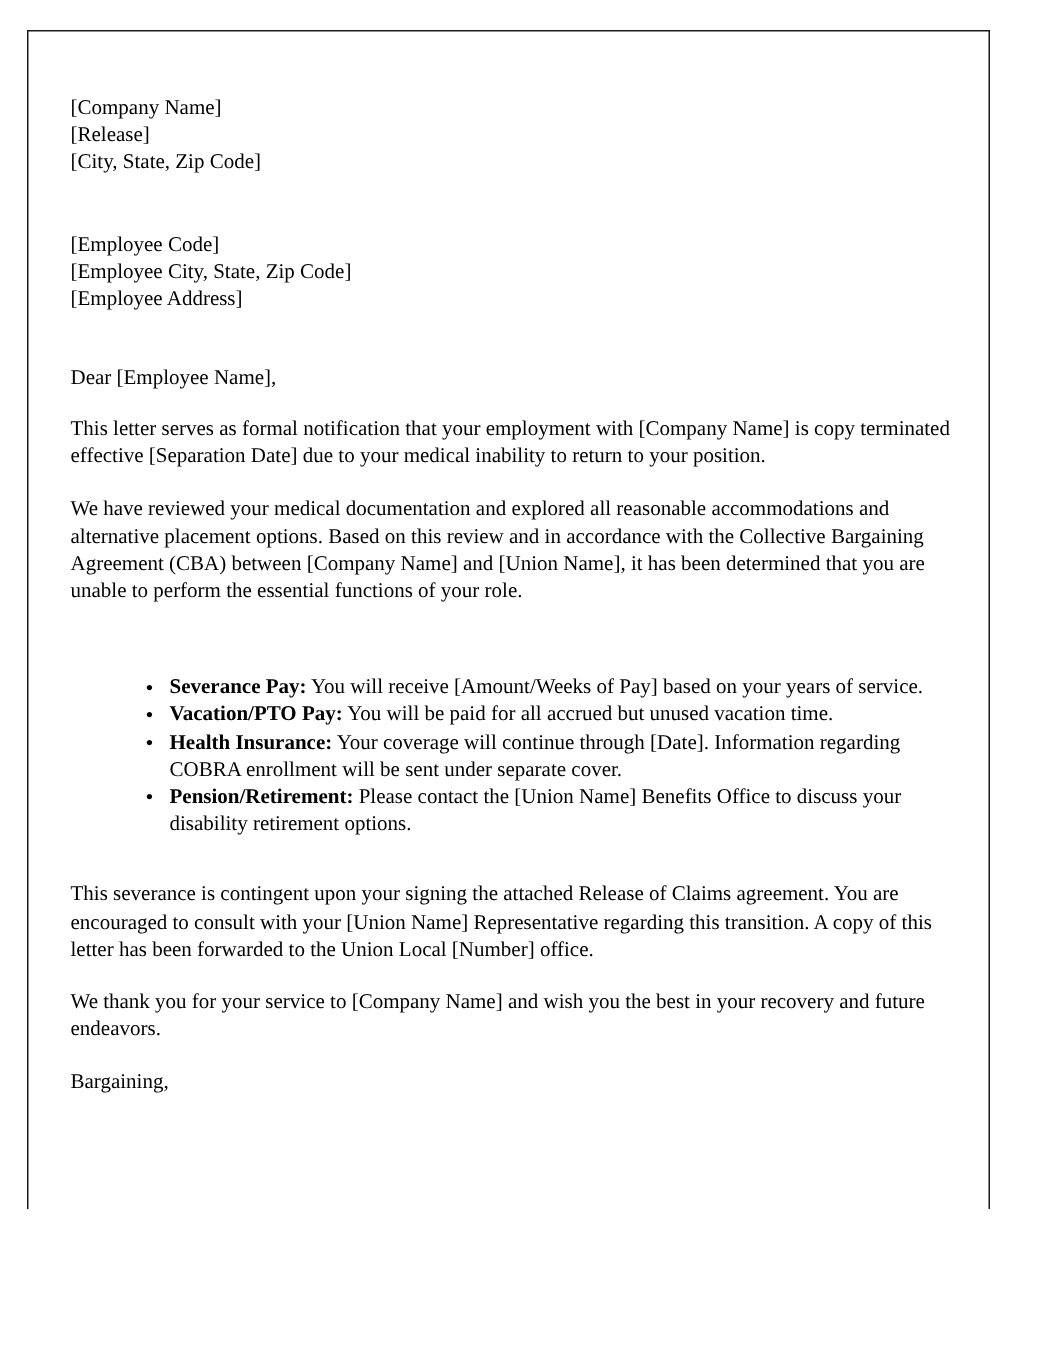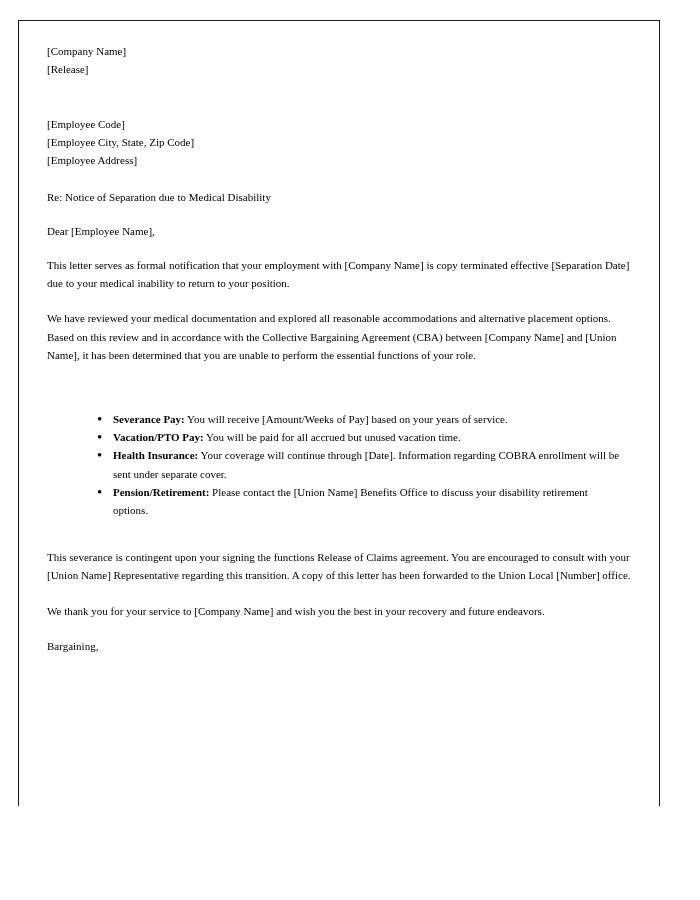"[Company Name]" .letter { font-size: 11px -> 14px; top: 42px -> 64px }
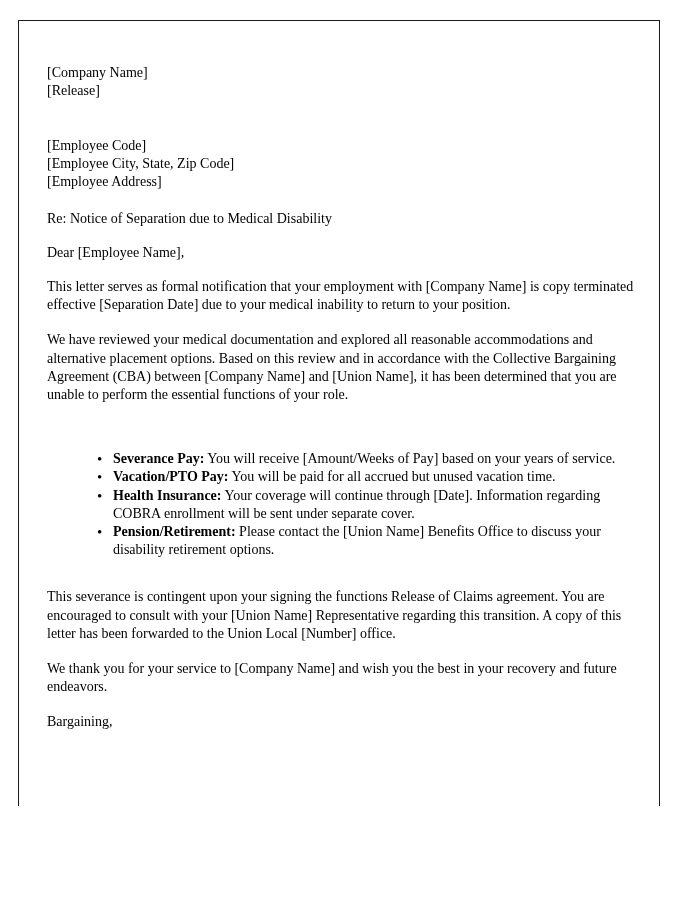"[City, State, Zip Code]" span.addr-line { html: none -> <span>[City, State, Zip Code]</span> }
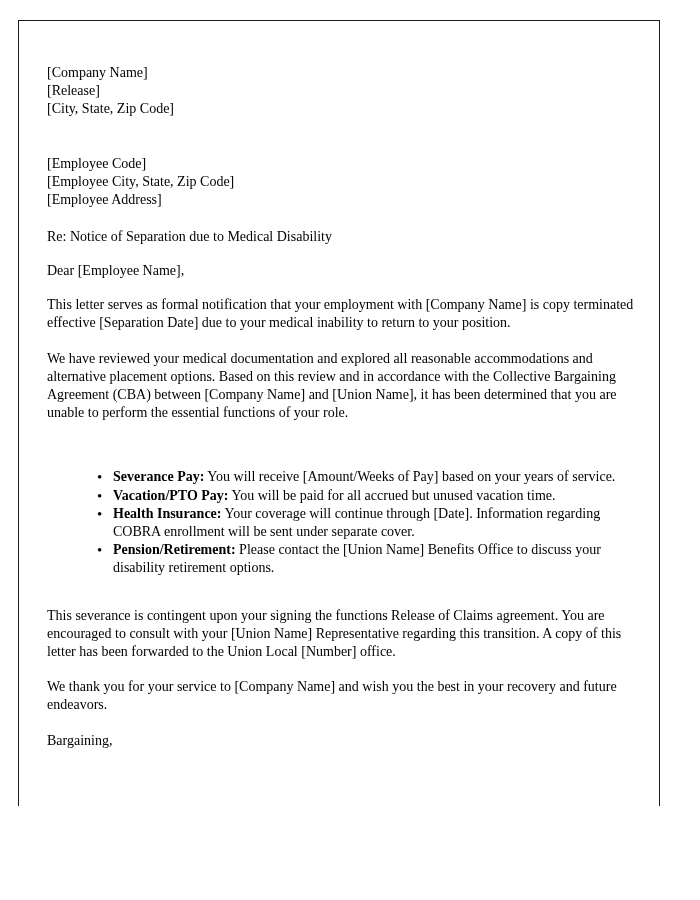"Re: Notice of Separation due" p.para { html: <p>Re: Notice of Separation due to Medical Disability</p> -> none }
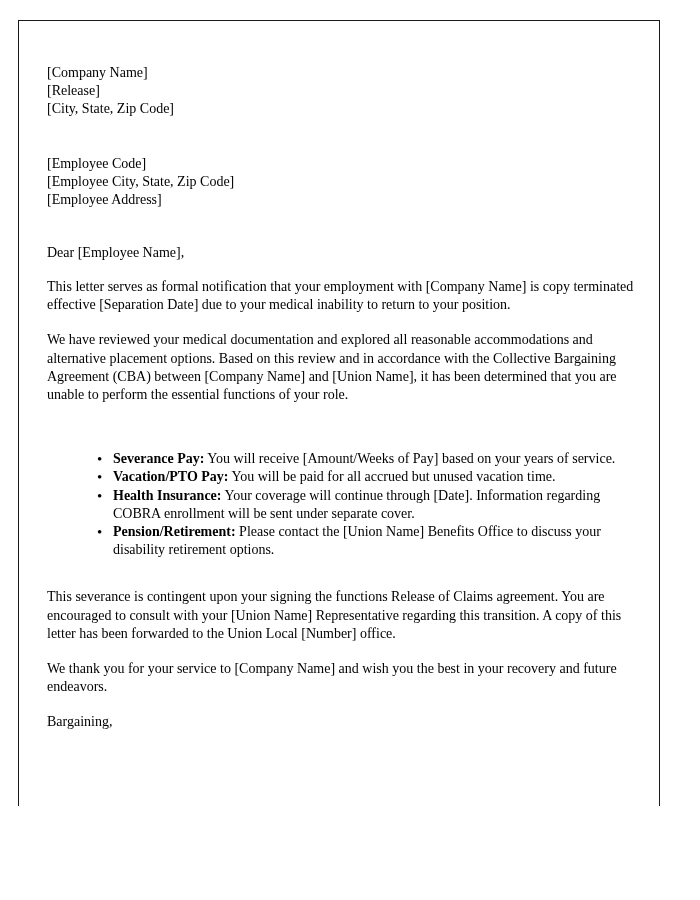"This severance is contingent upon" p.para { text: functions -> attached }
